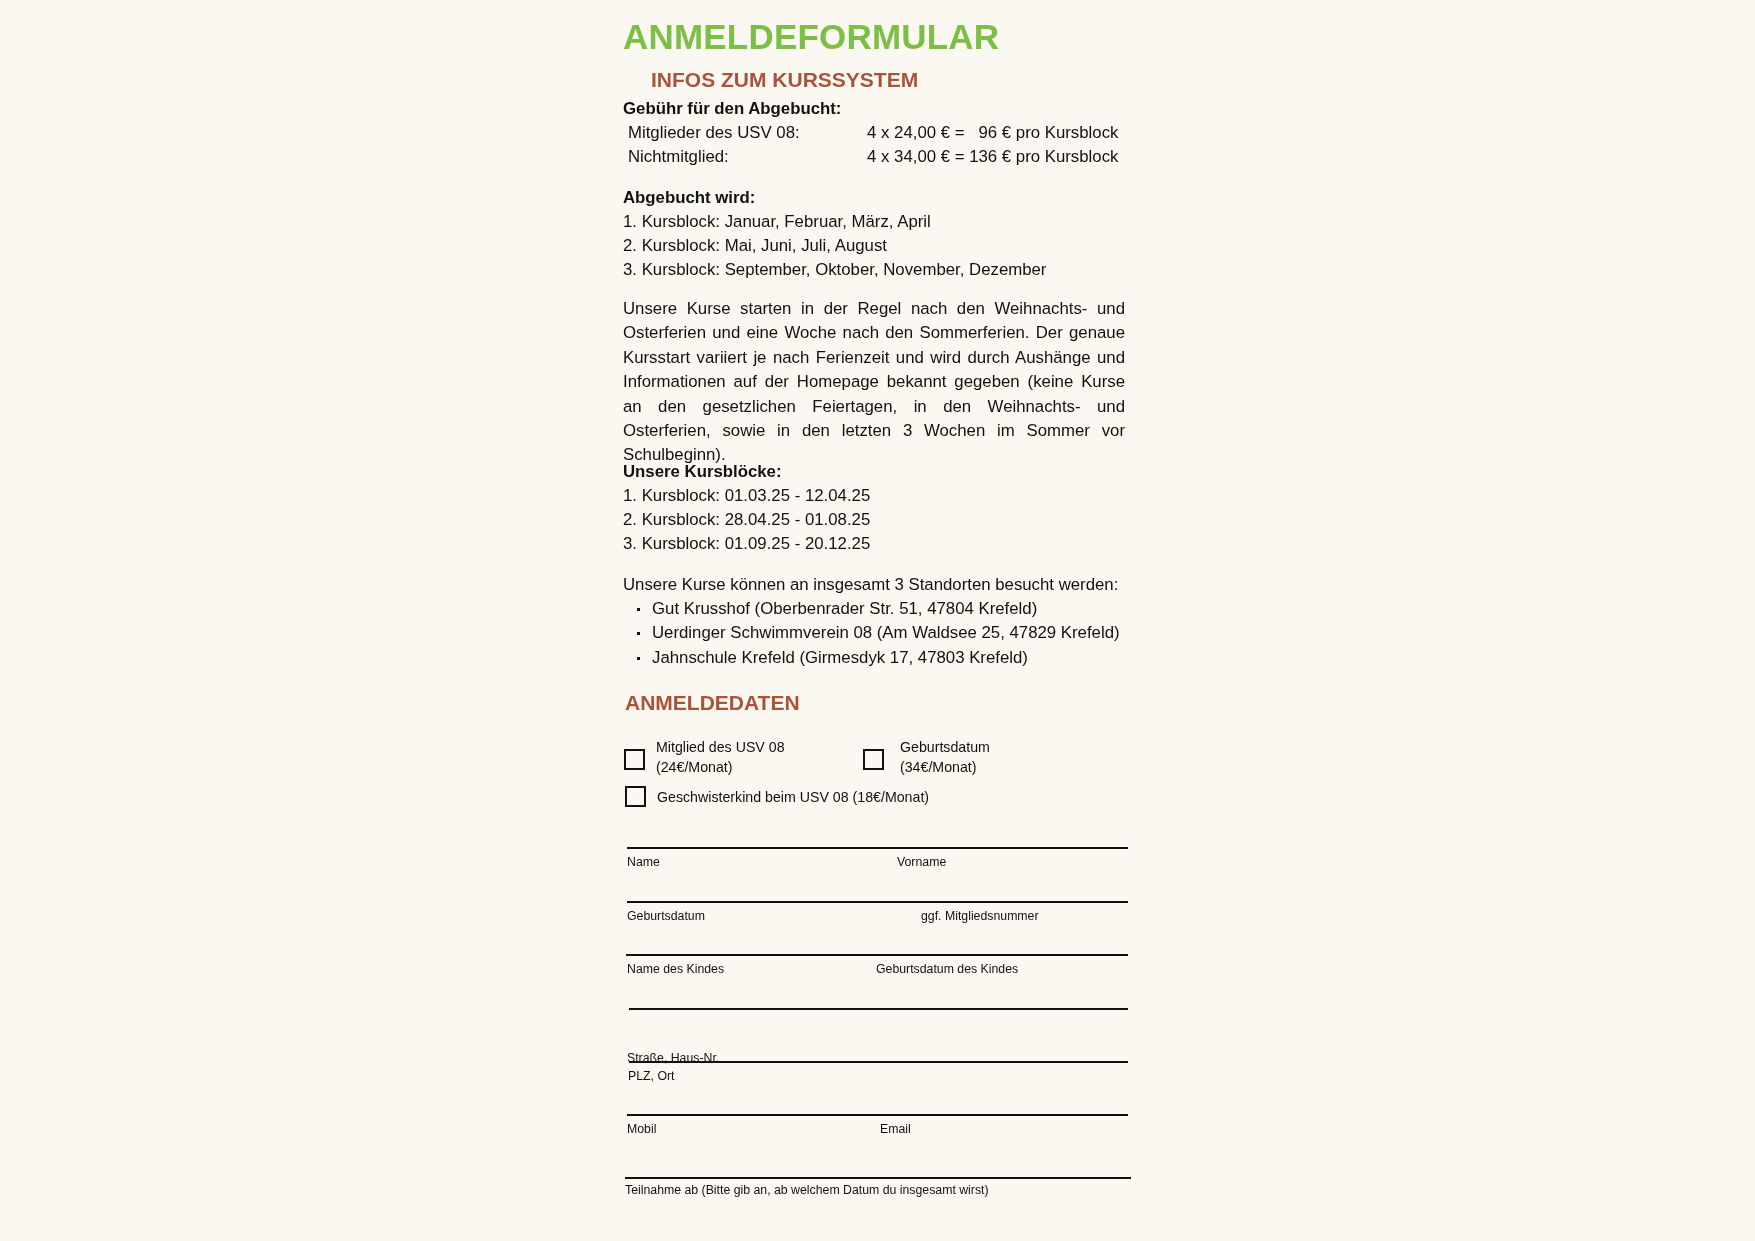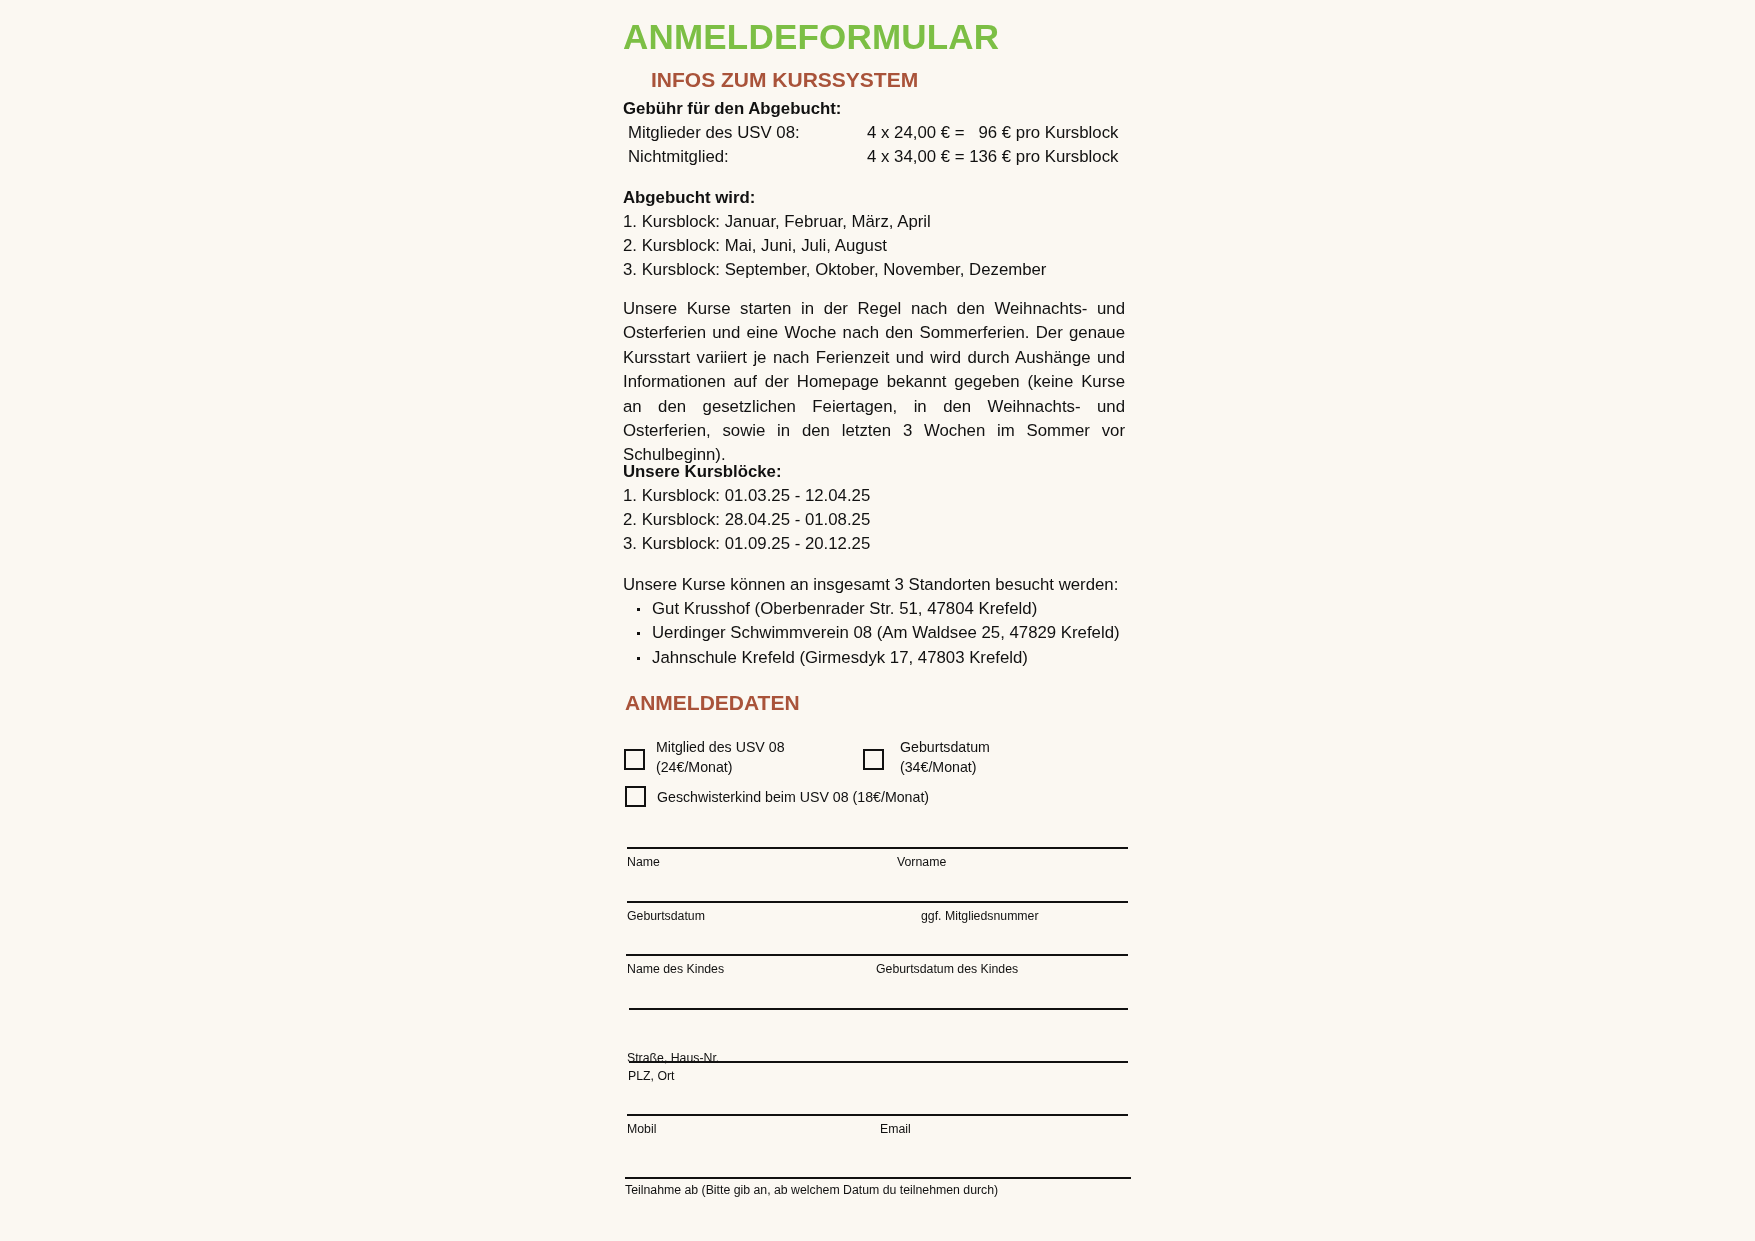"Teilnahme ab (Bitte gib an," div.flabel { text: teilnehmen durch -> insgesamt wirst }
